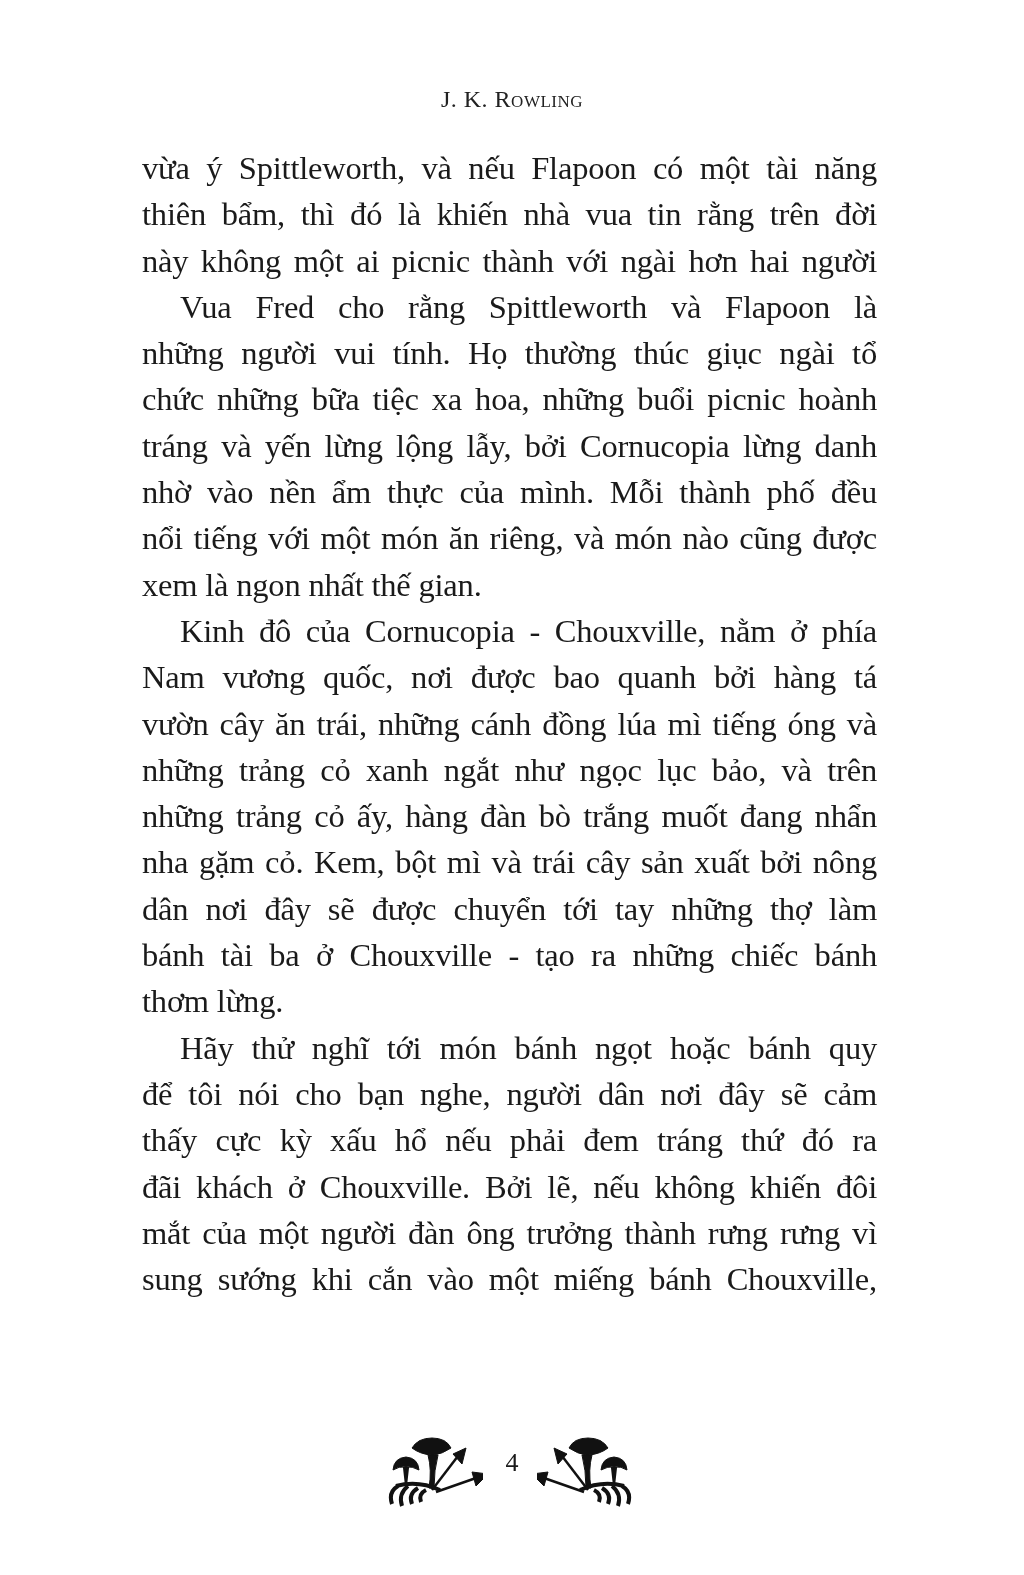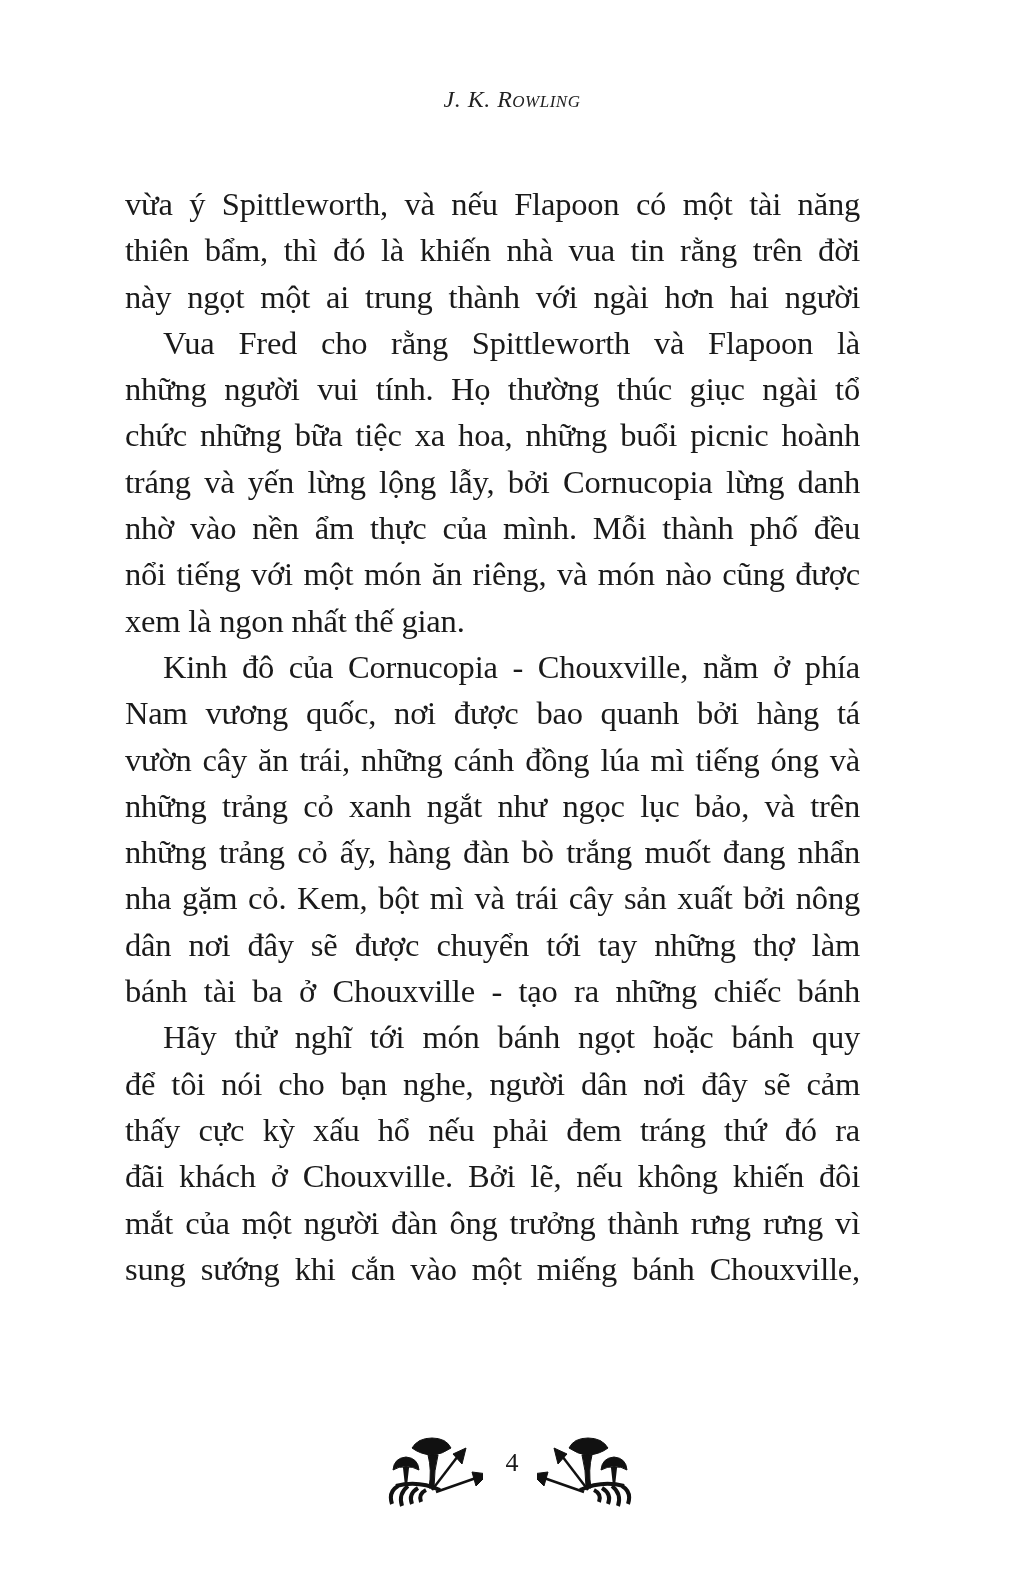"J. K. Rowling" .running-header { font-style: italic -> none }
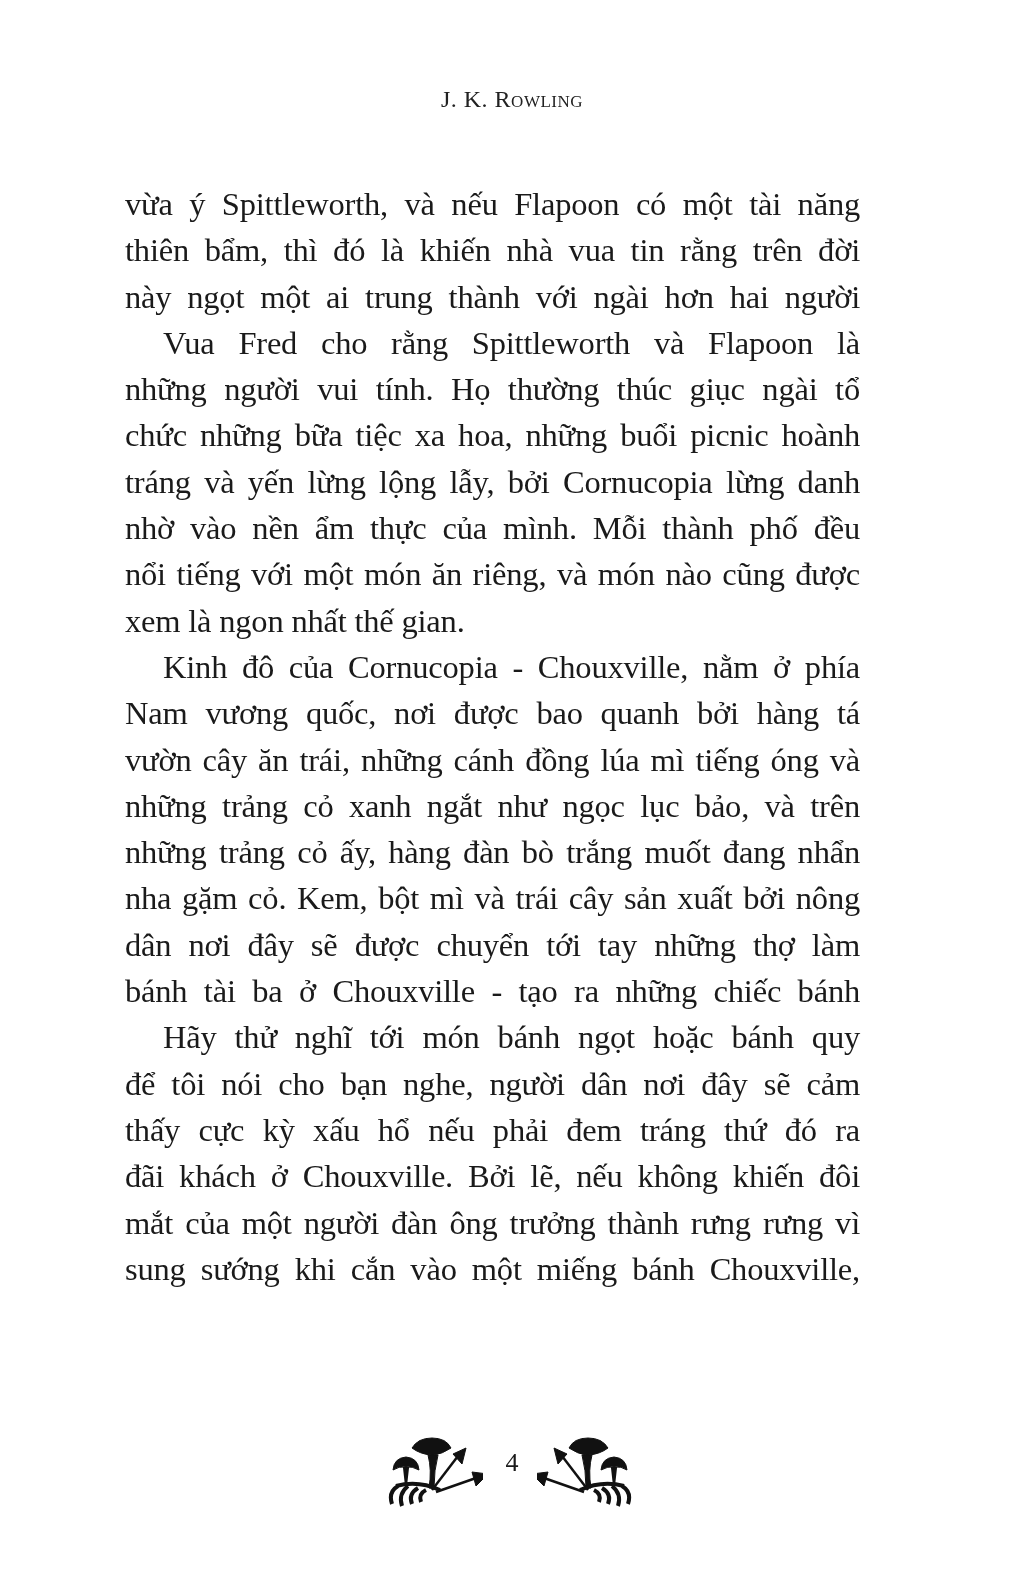"vừa ý Spittleworth, và nếu" .text-block { left: 125px -> 142px; margin-top: 36px -> none }
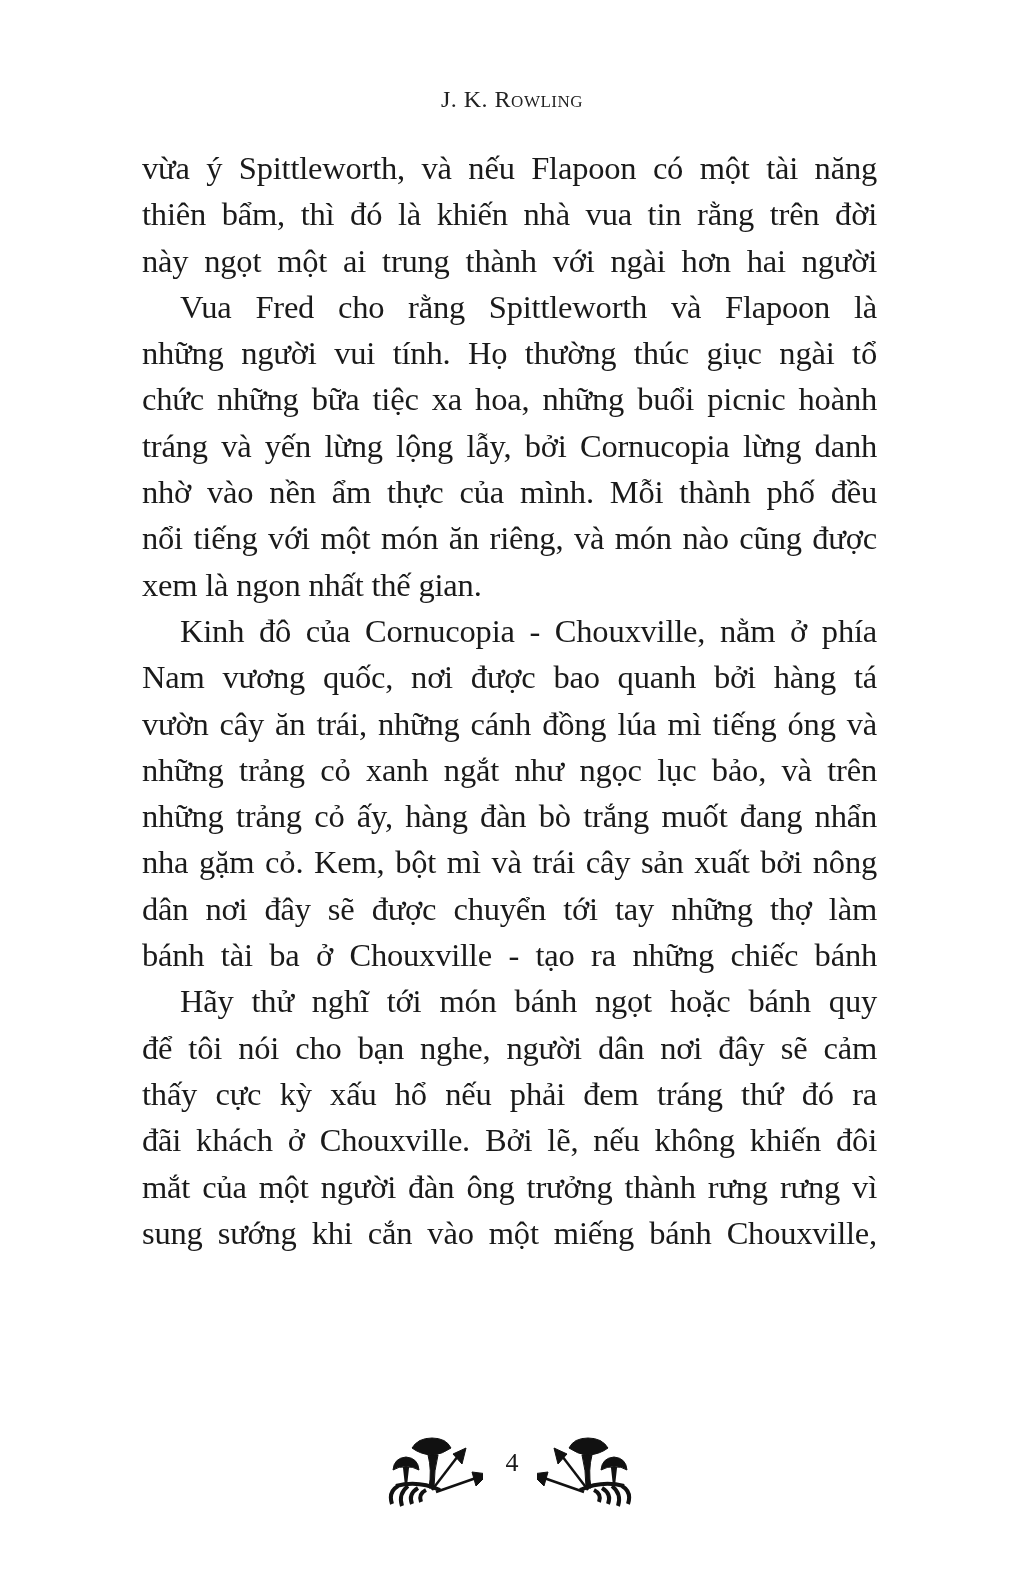"này ngọt một ai trung" span.line { text: ngọt một ai trung -> không một ai picnic }
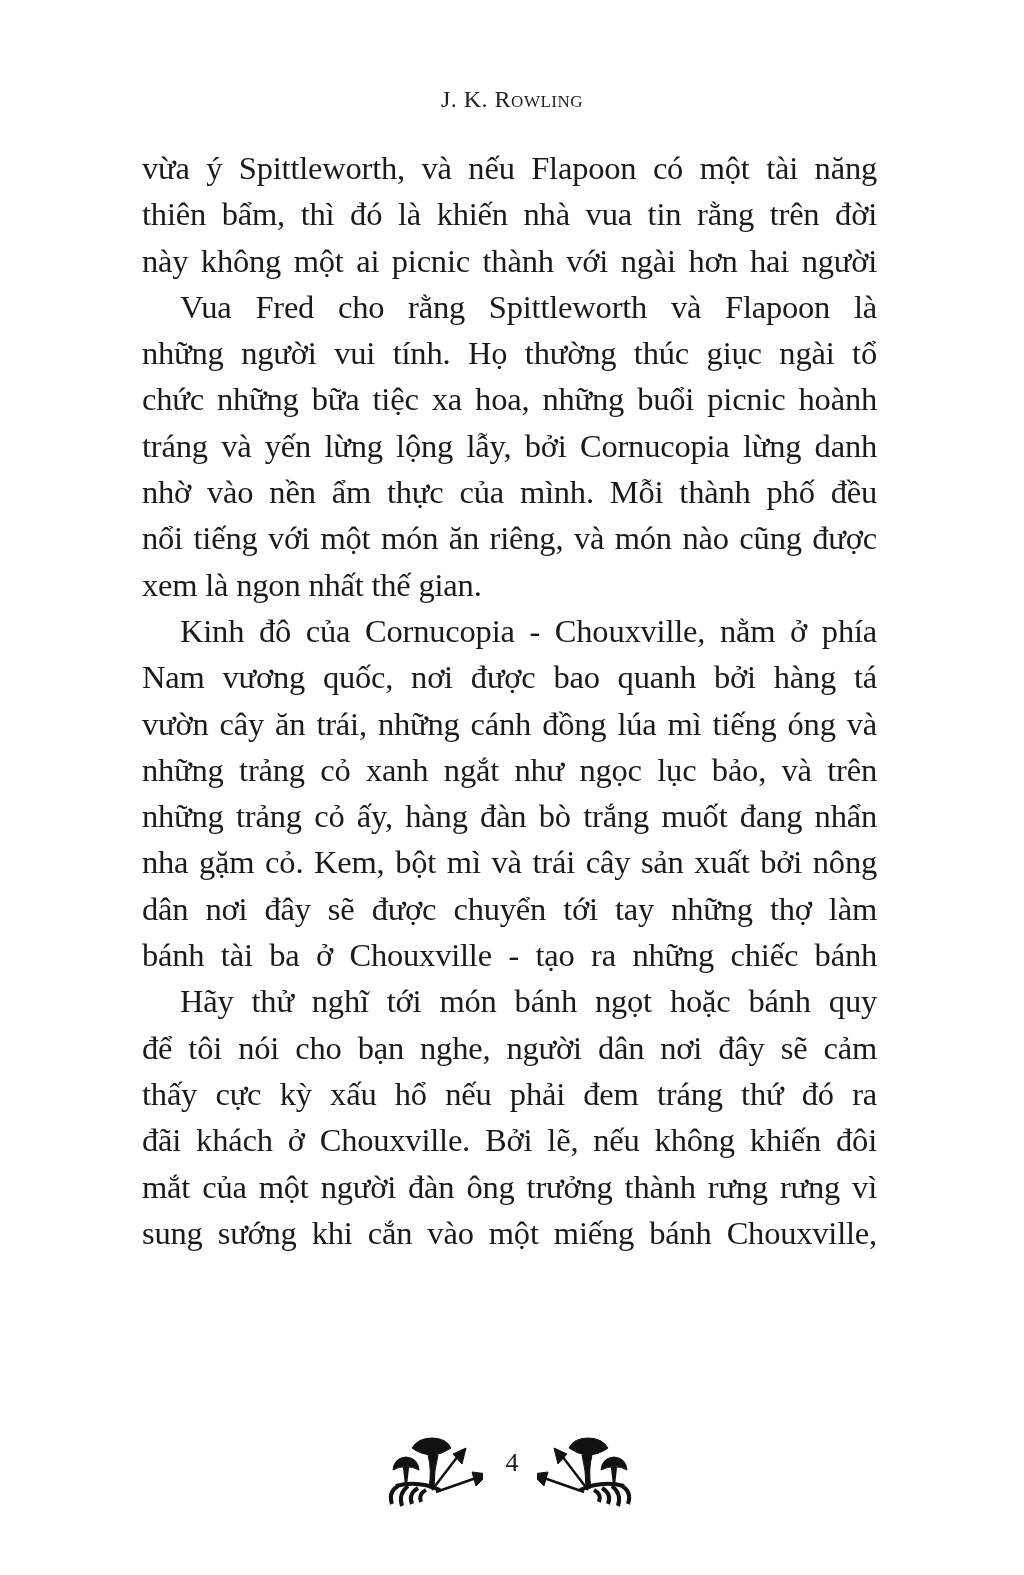"thơm lừng." span.line { html: none -> <span>thơm lừng.</span> }
